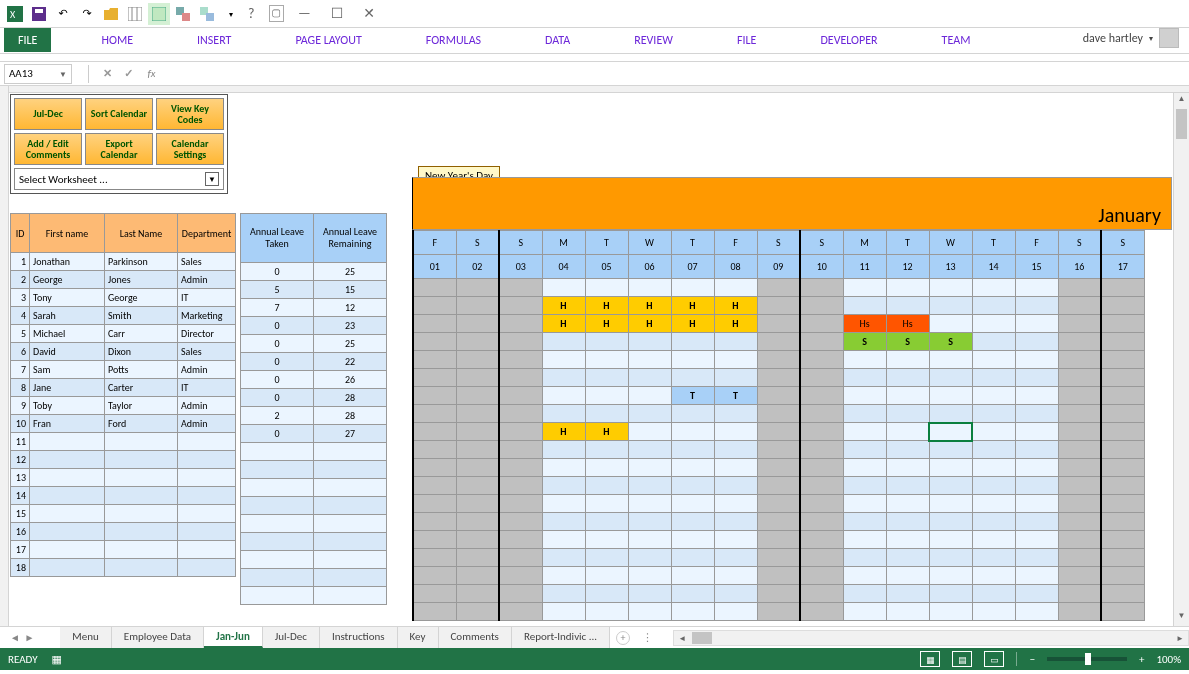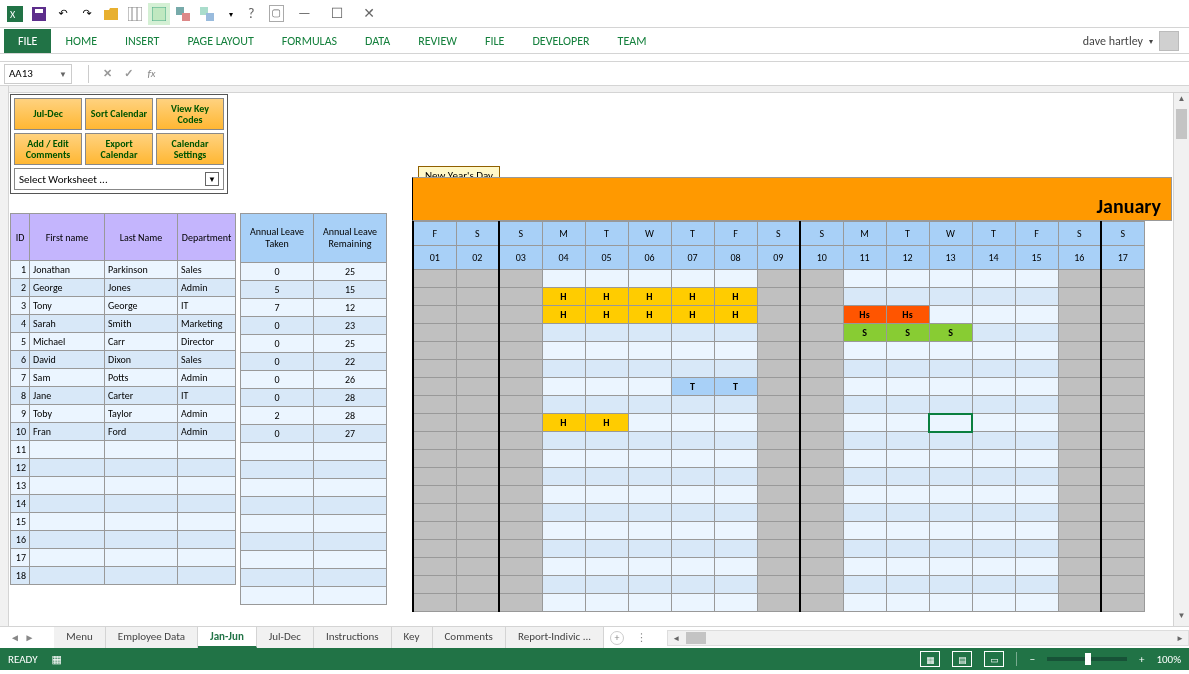"FILE" .ribbon-tabs { align-items: center -> flex-start; gap: none -> 36px }
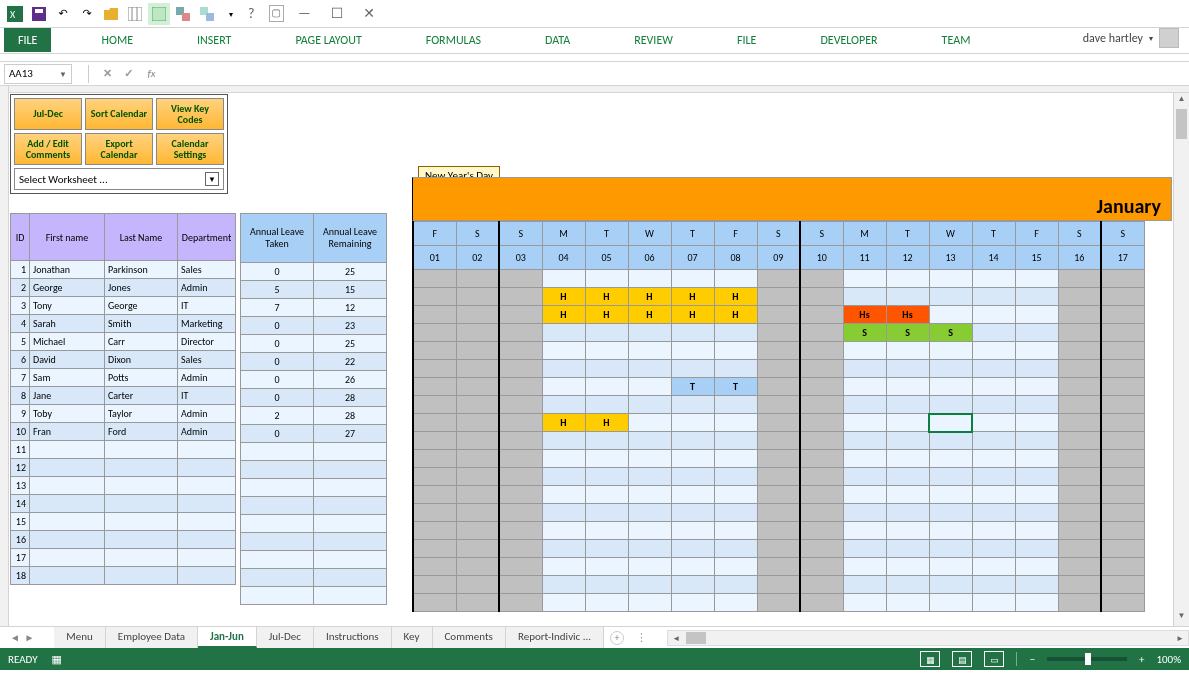"HOME" .tab-norm { color: #15803d -> #6d28d9 }
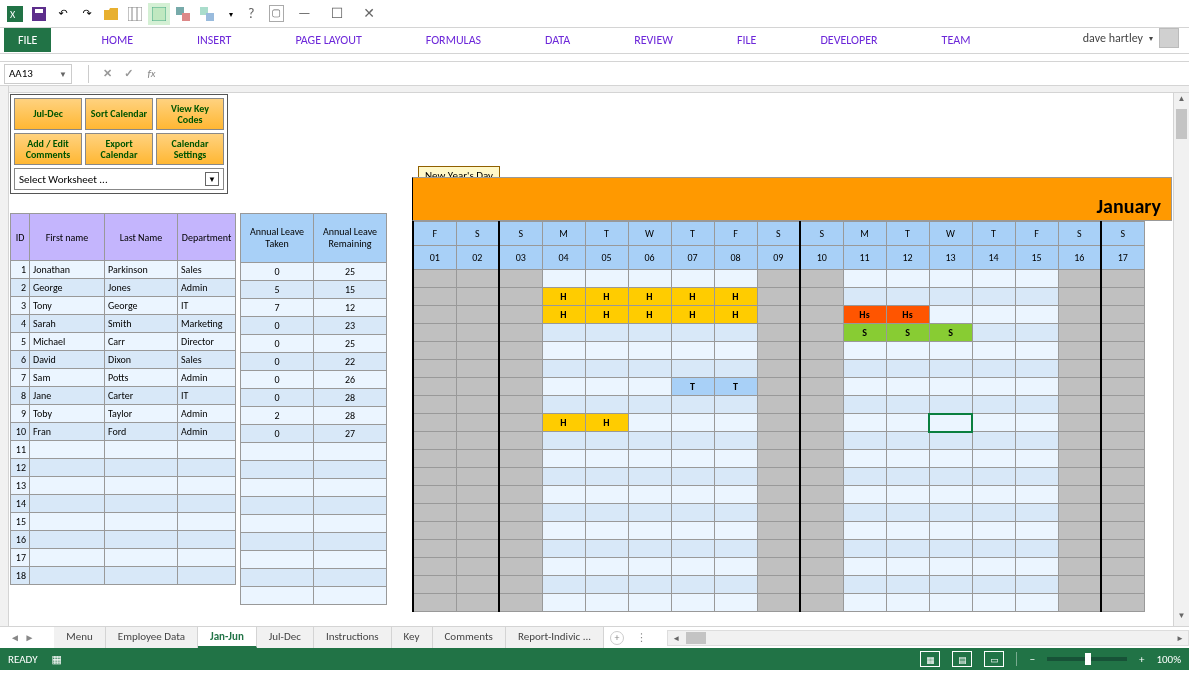"January" .month-hdr { font-weight: bold -> normal; height: 44px -> 53px }
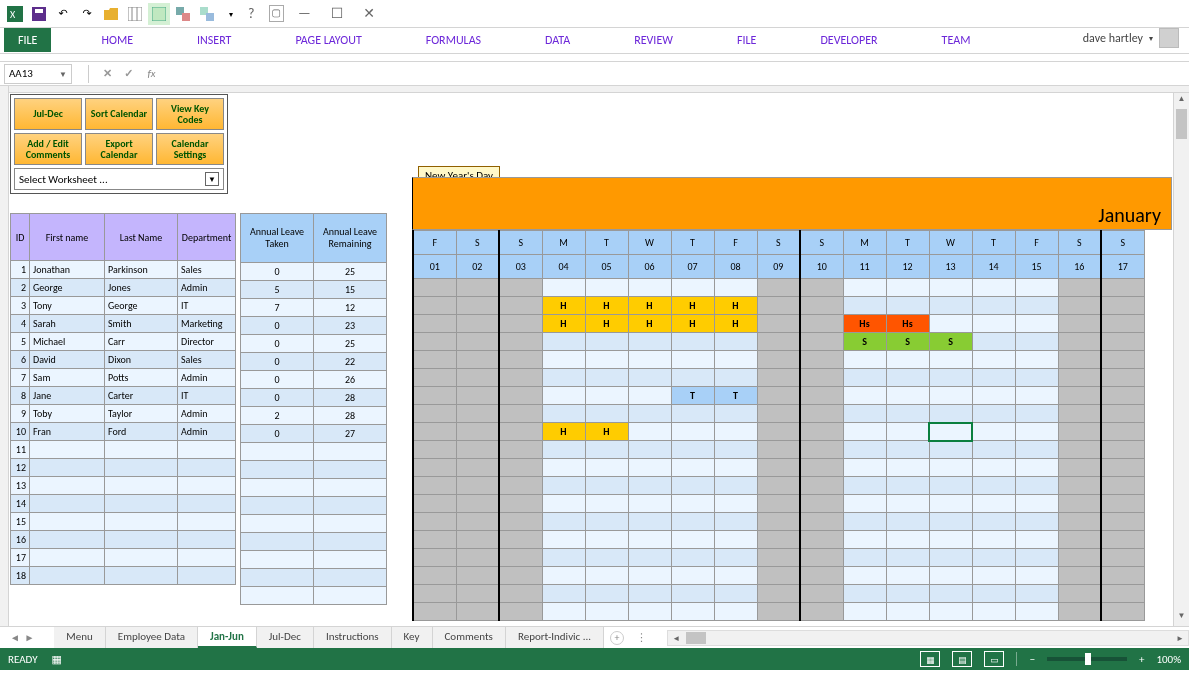"ID" .emp-tbl th { background: #c4b5fd -> #fdba74; height: 47px -> 39px }
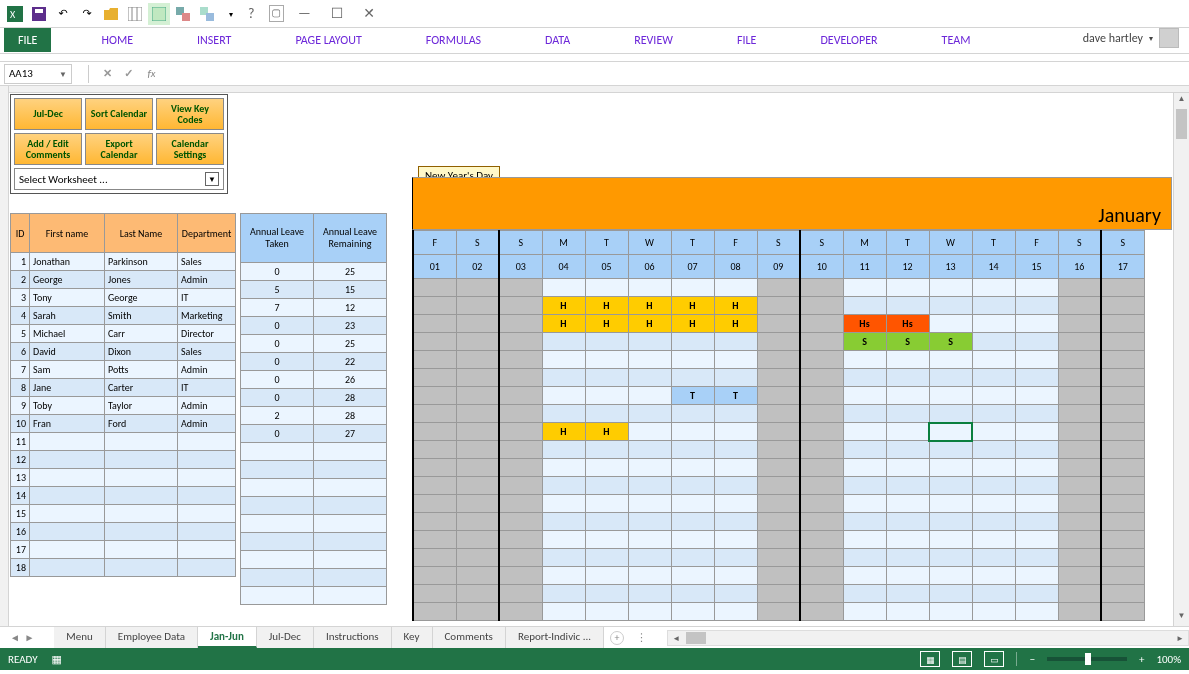"Hs" .code-Hs { font-weight: bold -> normal }
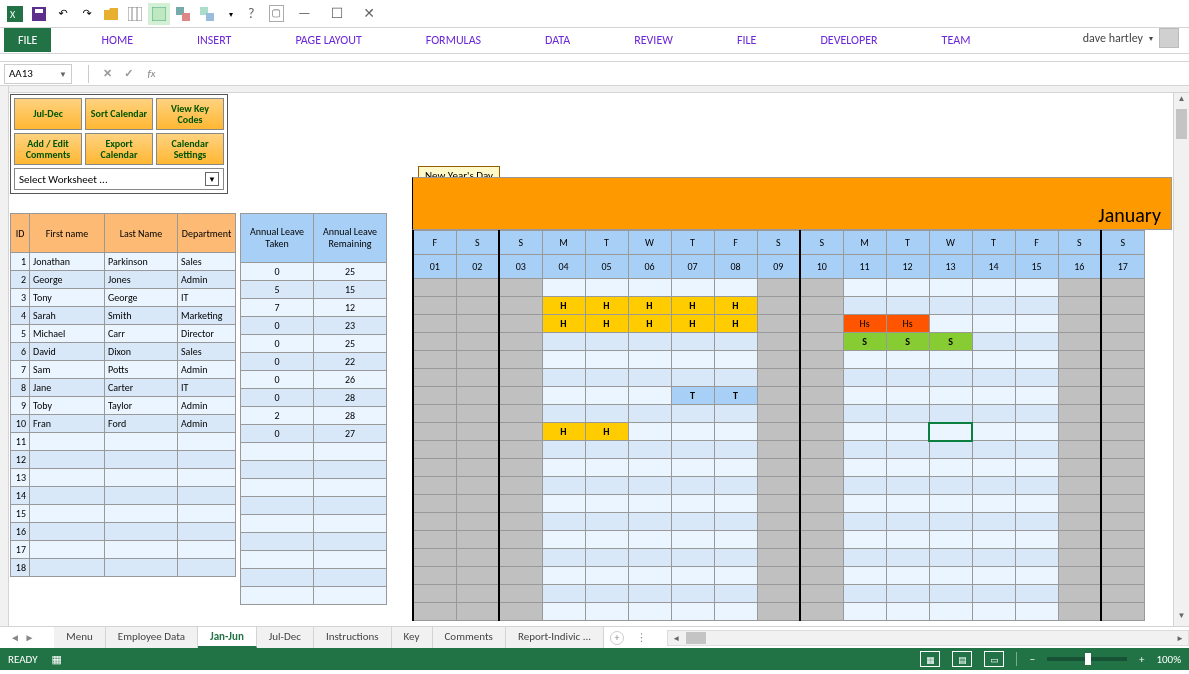"Menu" .sheet-tabs { margin-left: 20px -> 26px }
